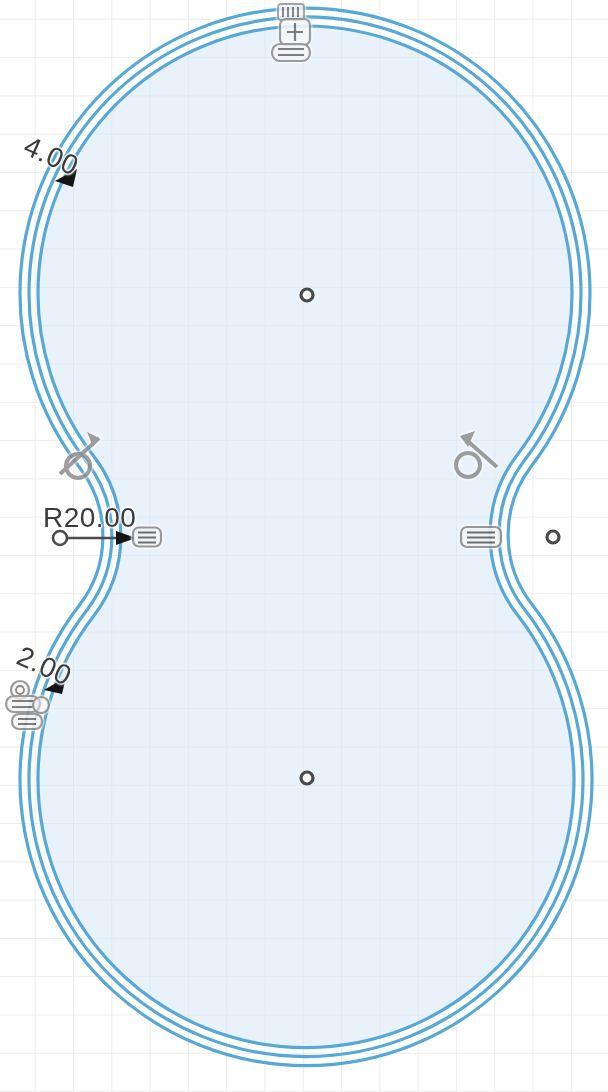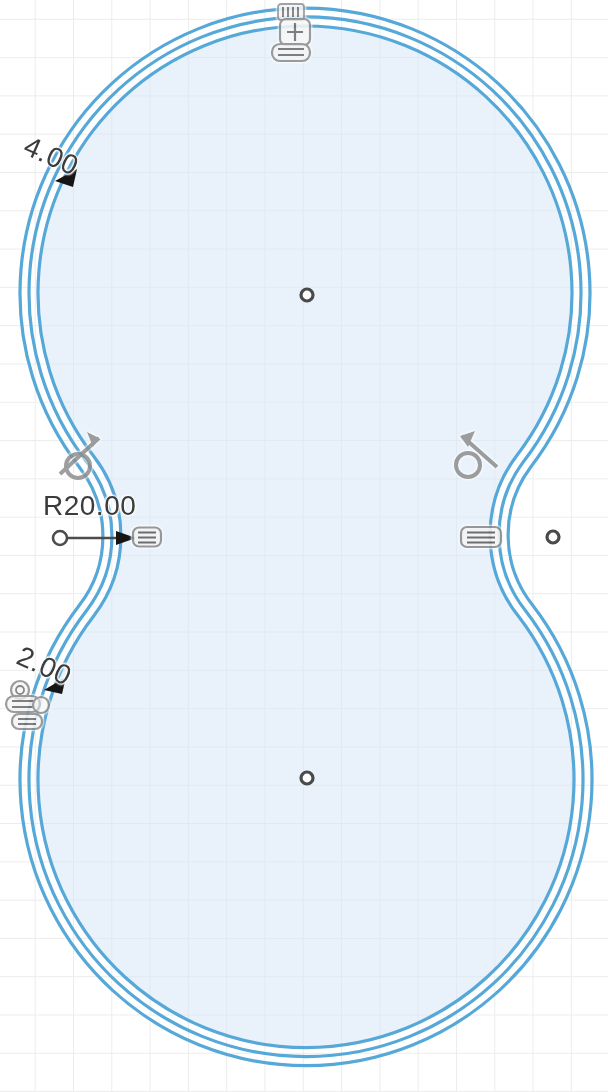"R20.00" div.dim-label { top: 492px -> 504px }
